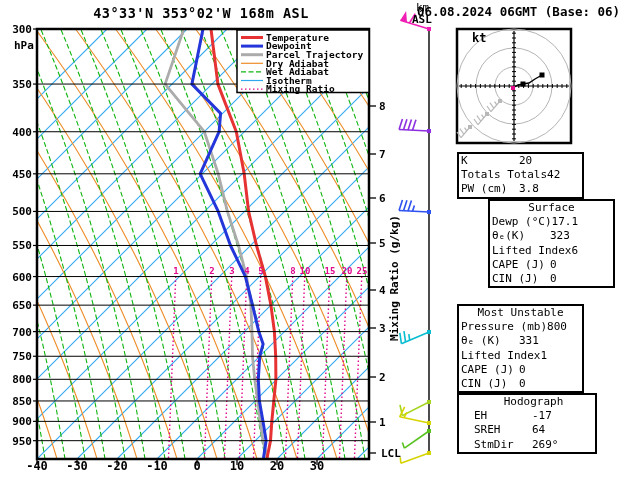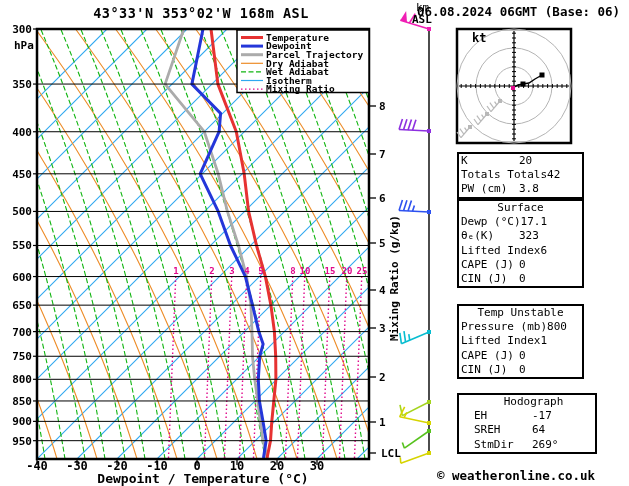"Surface" div.panel-box { margin-left: none -> 31px }
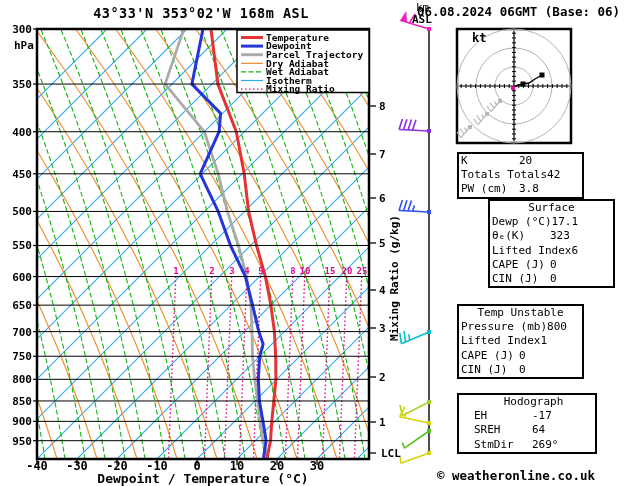"Temp Unstable" div.panel-head { text: Temp -> Most }
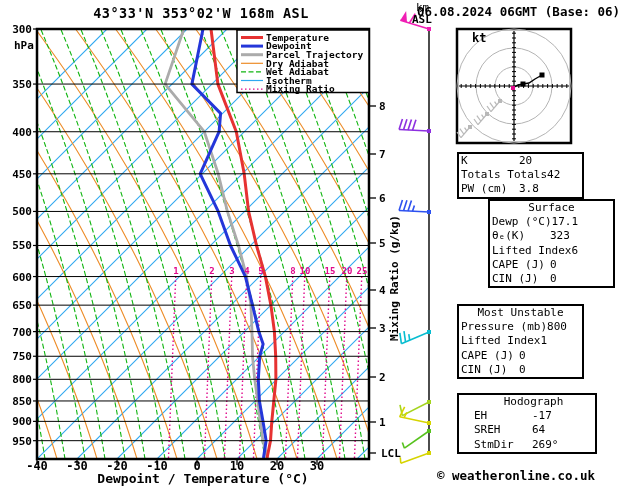"θₑ (K)" div.panel-row { html: none -> <div> <span>θₑ (K)</span> <span>331</span> </div> }
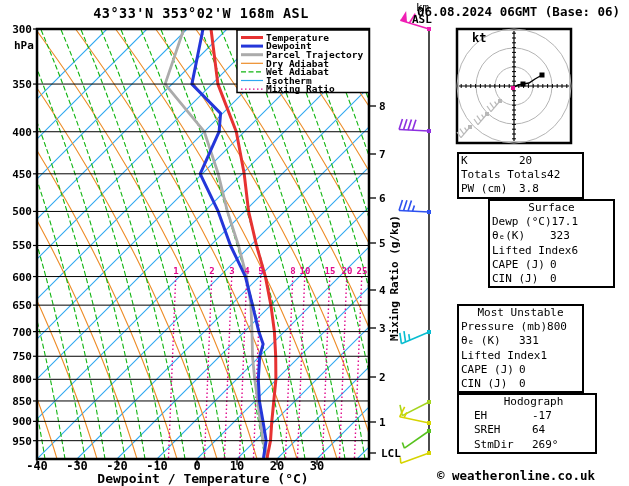"Dewpoint / Temperature (°C)" div.abs { html: <div>Dewpoint / Temperature (°C)</div> -> none }
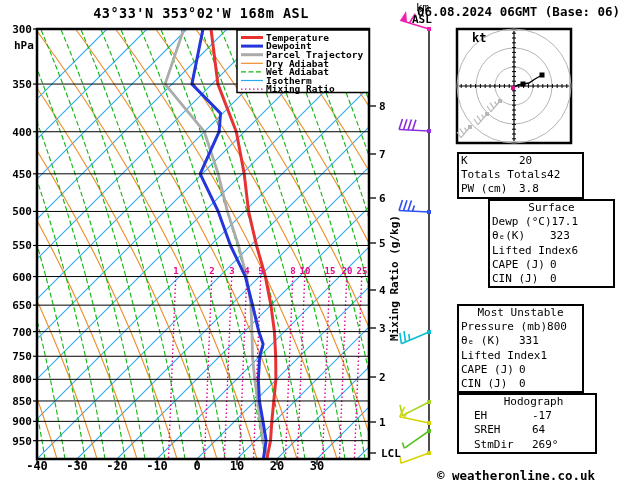"© weatheronline.co.uk" div.abs { html: <div>© weatheronline.co.uk</div> -> none }
